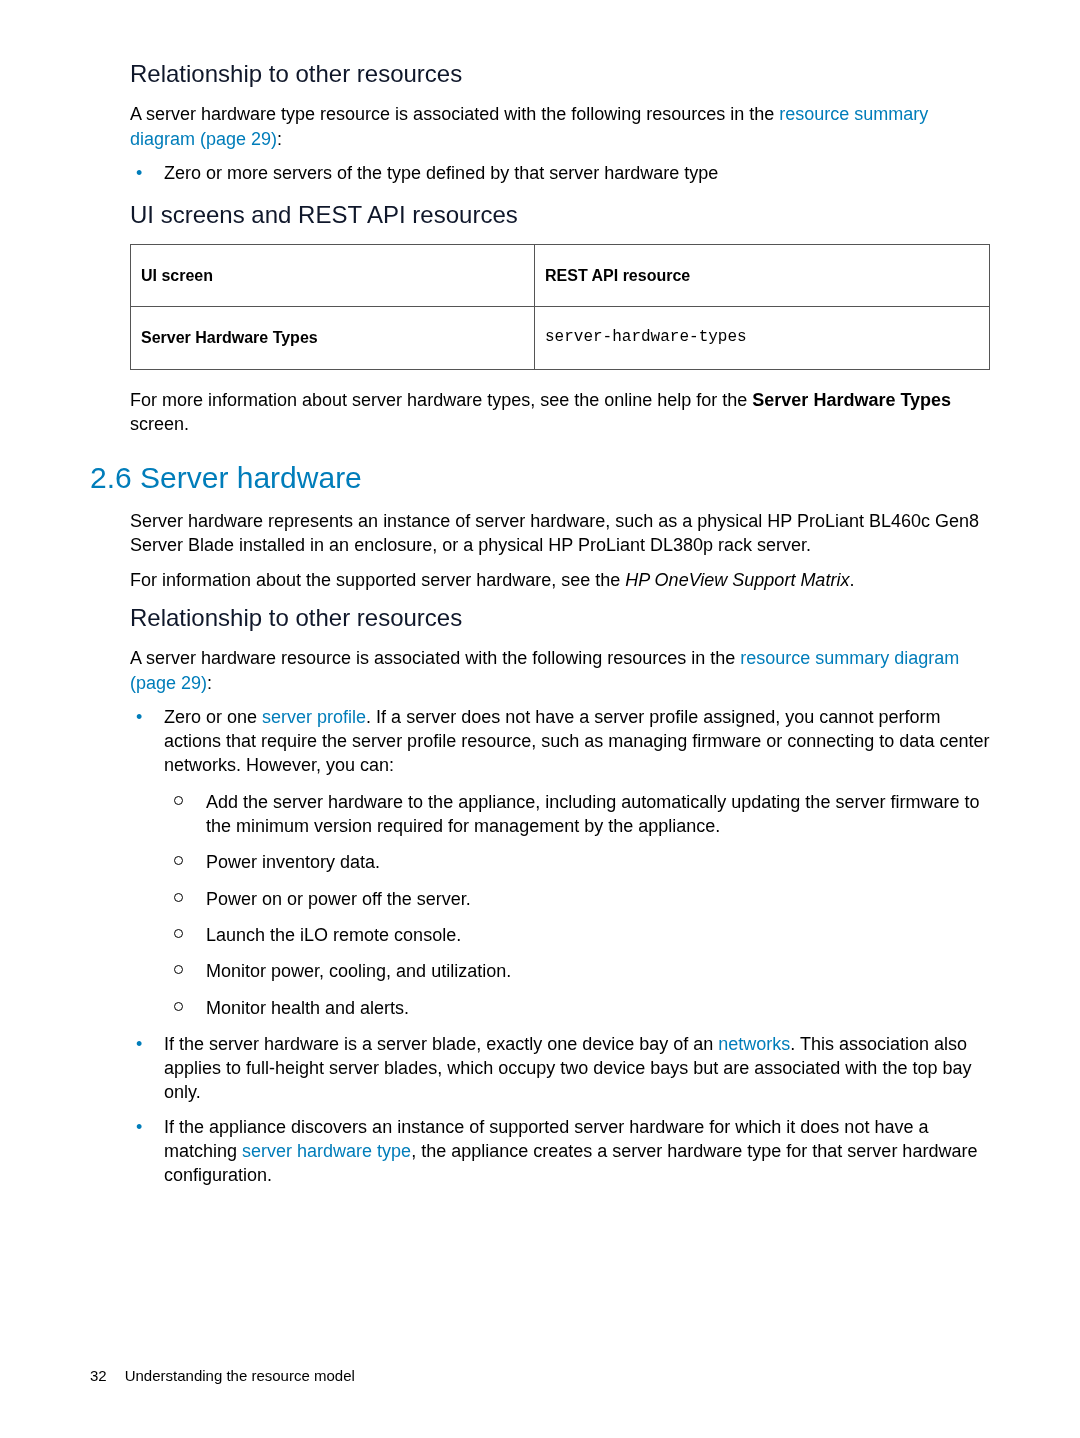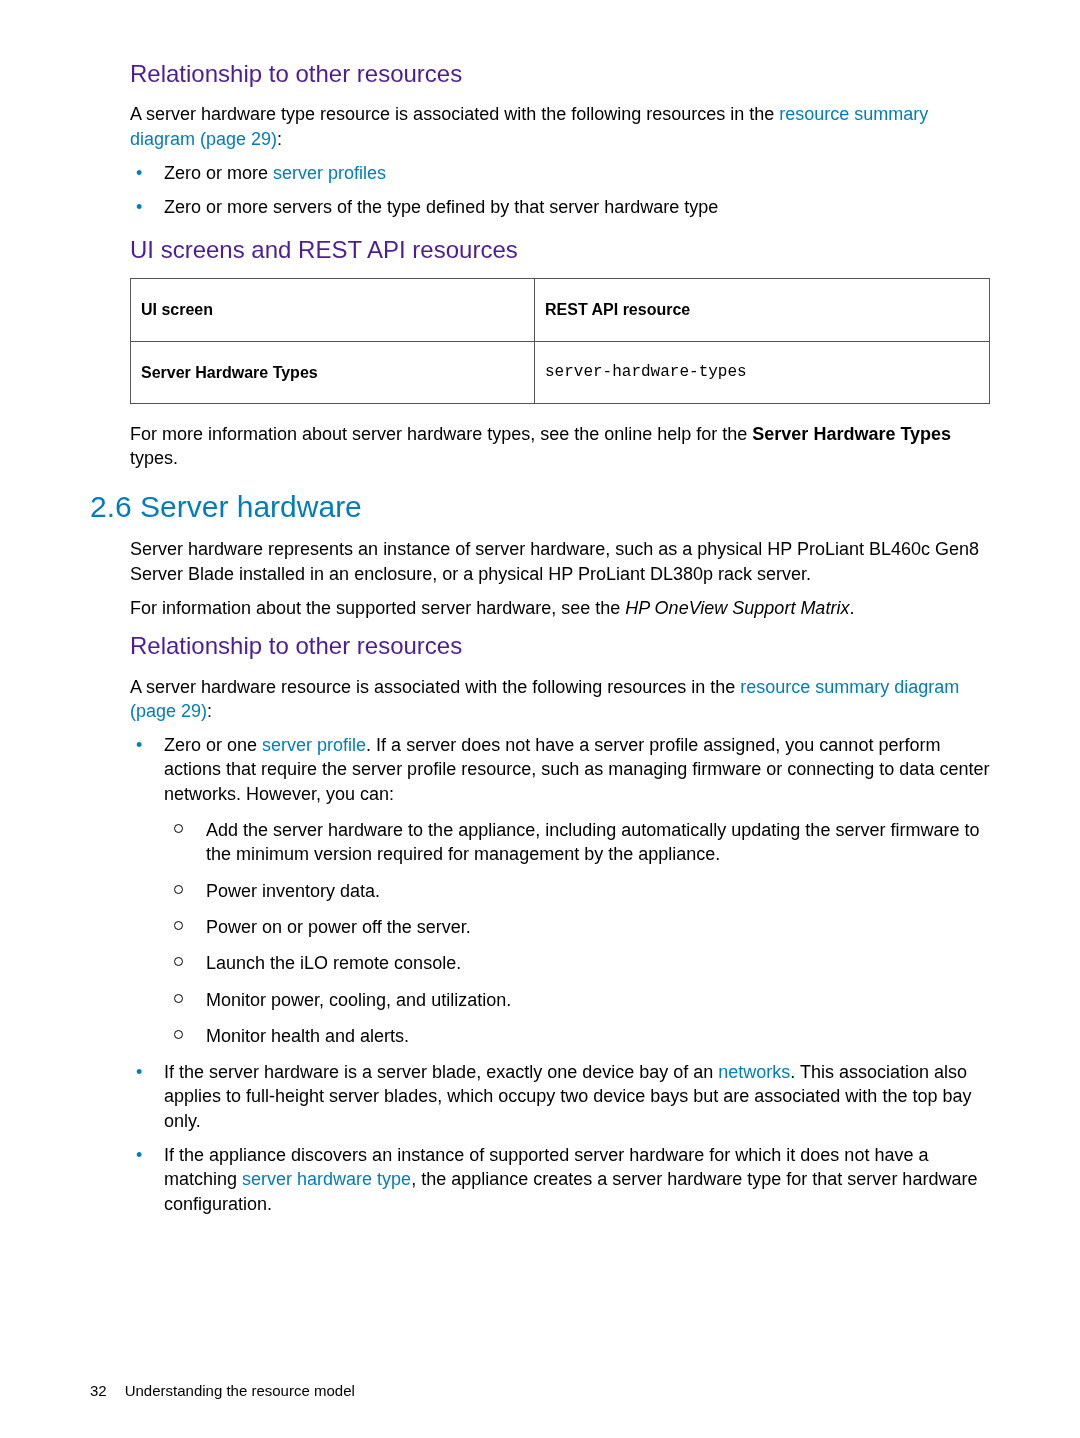"Relationship to other resources" .h3 { color: #4c1d95 -> #0f172a }
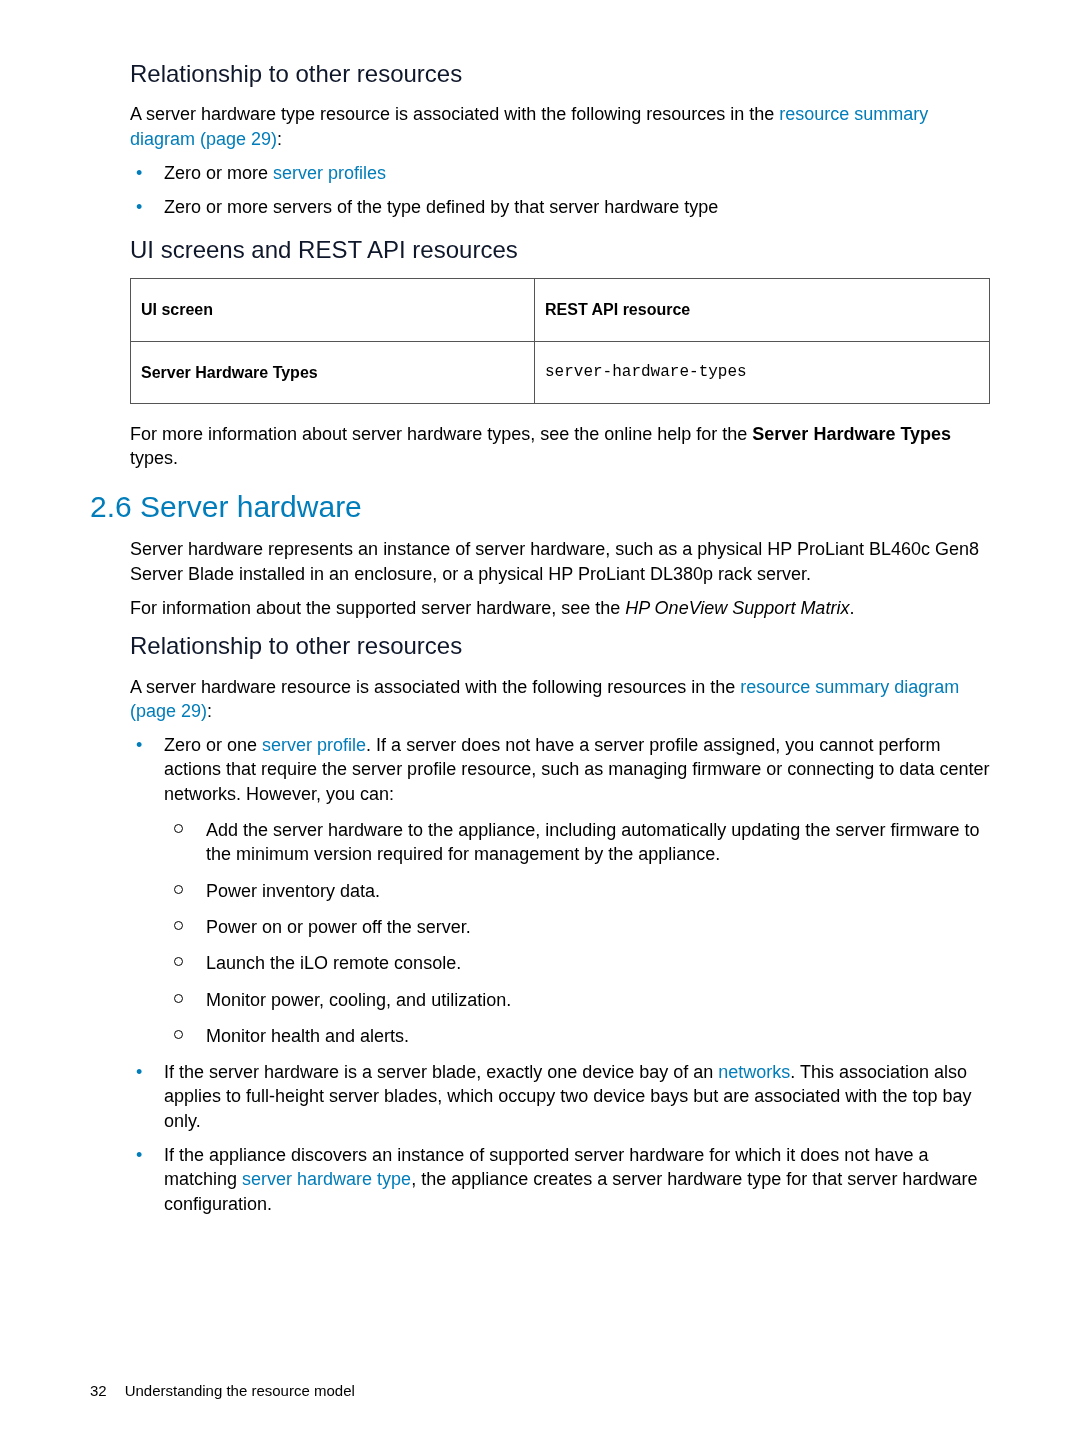"Zero or more server profiles" li { html: <li> <span>Zero or more </span><span>server profiles</span> </li> -> none }
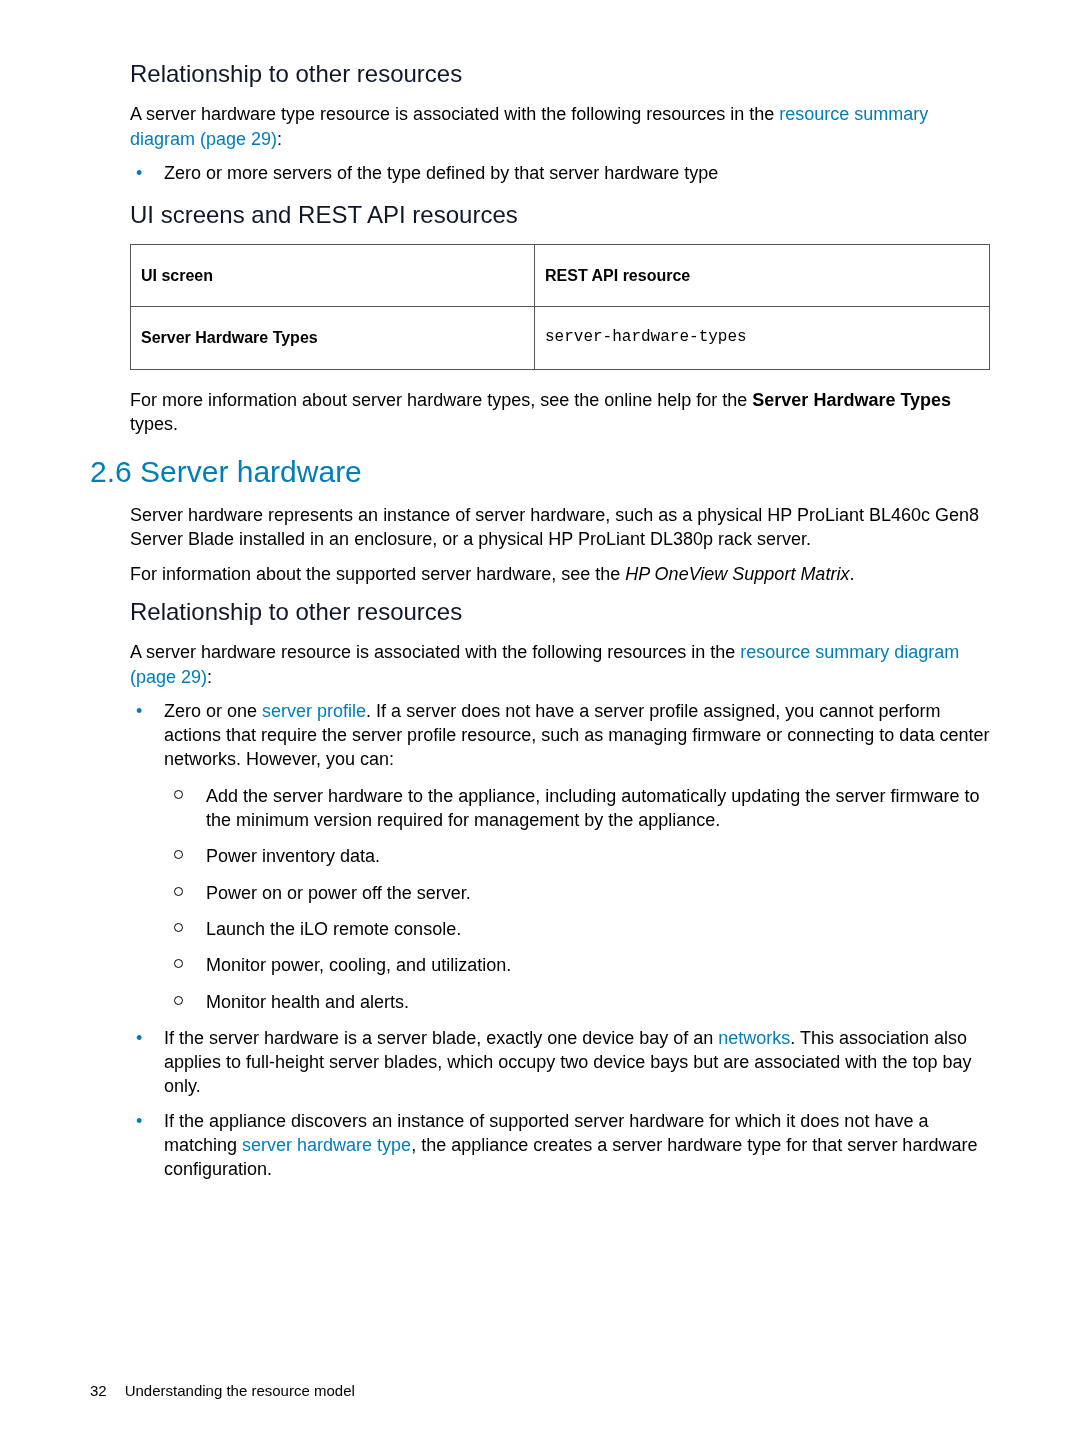"types." span { text: types -> screen }
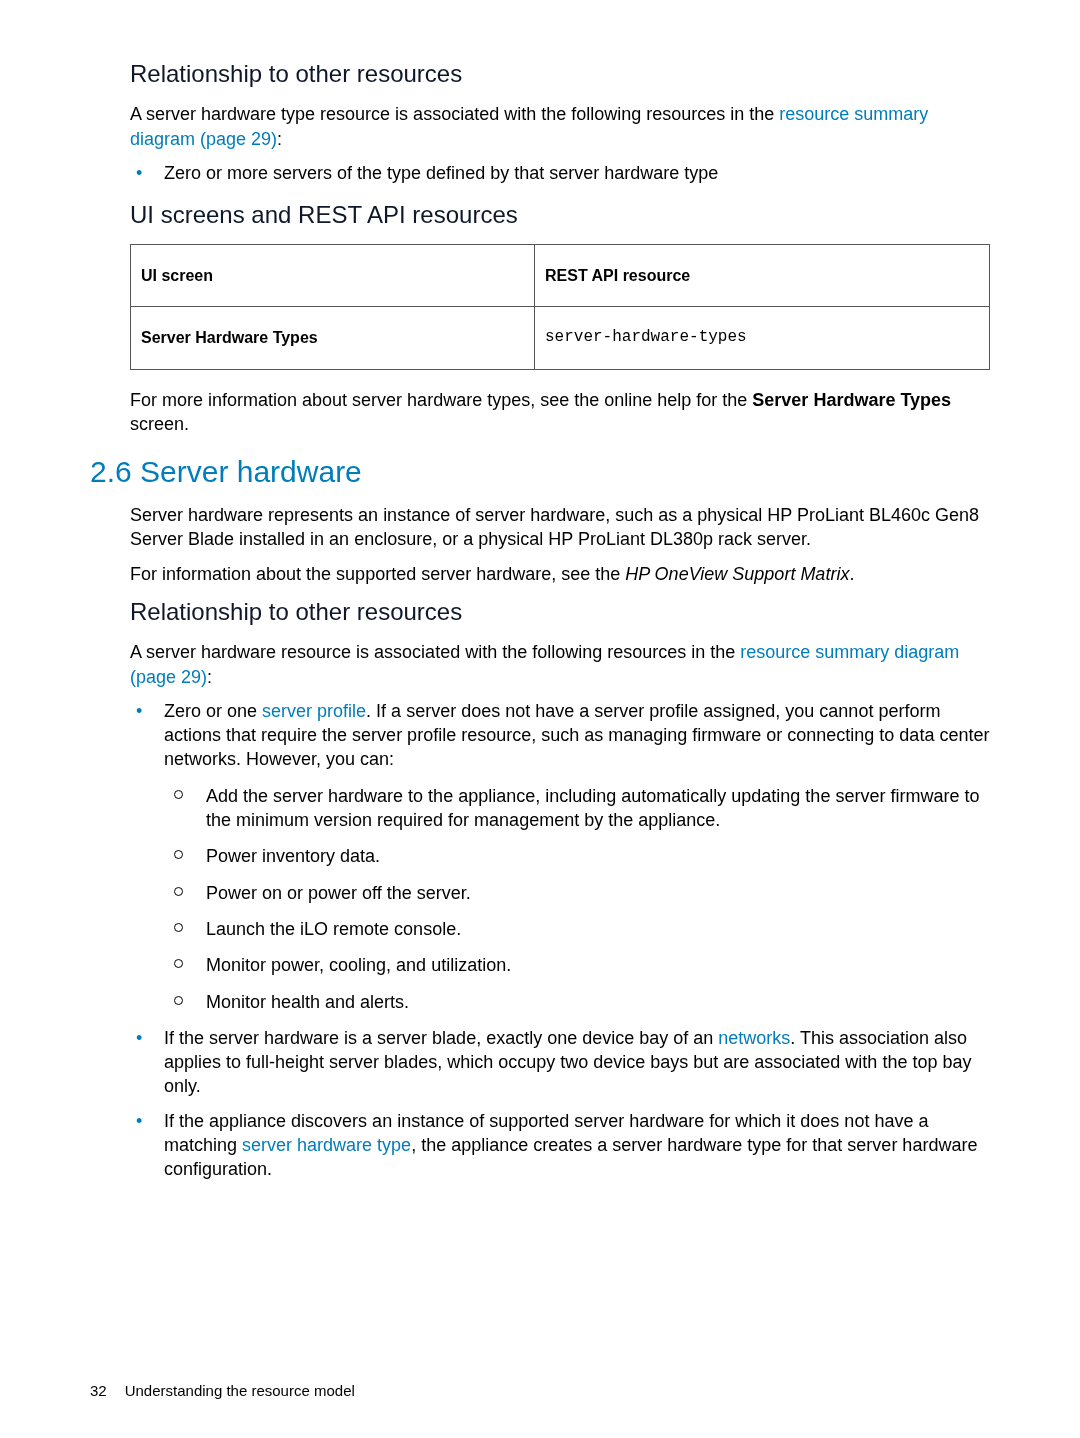"2.6 Server hardware" .h2 { margin: 16px 0 10px 0 -> 22px 0 10px 0 }
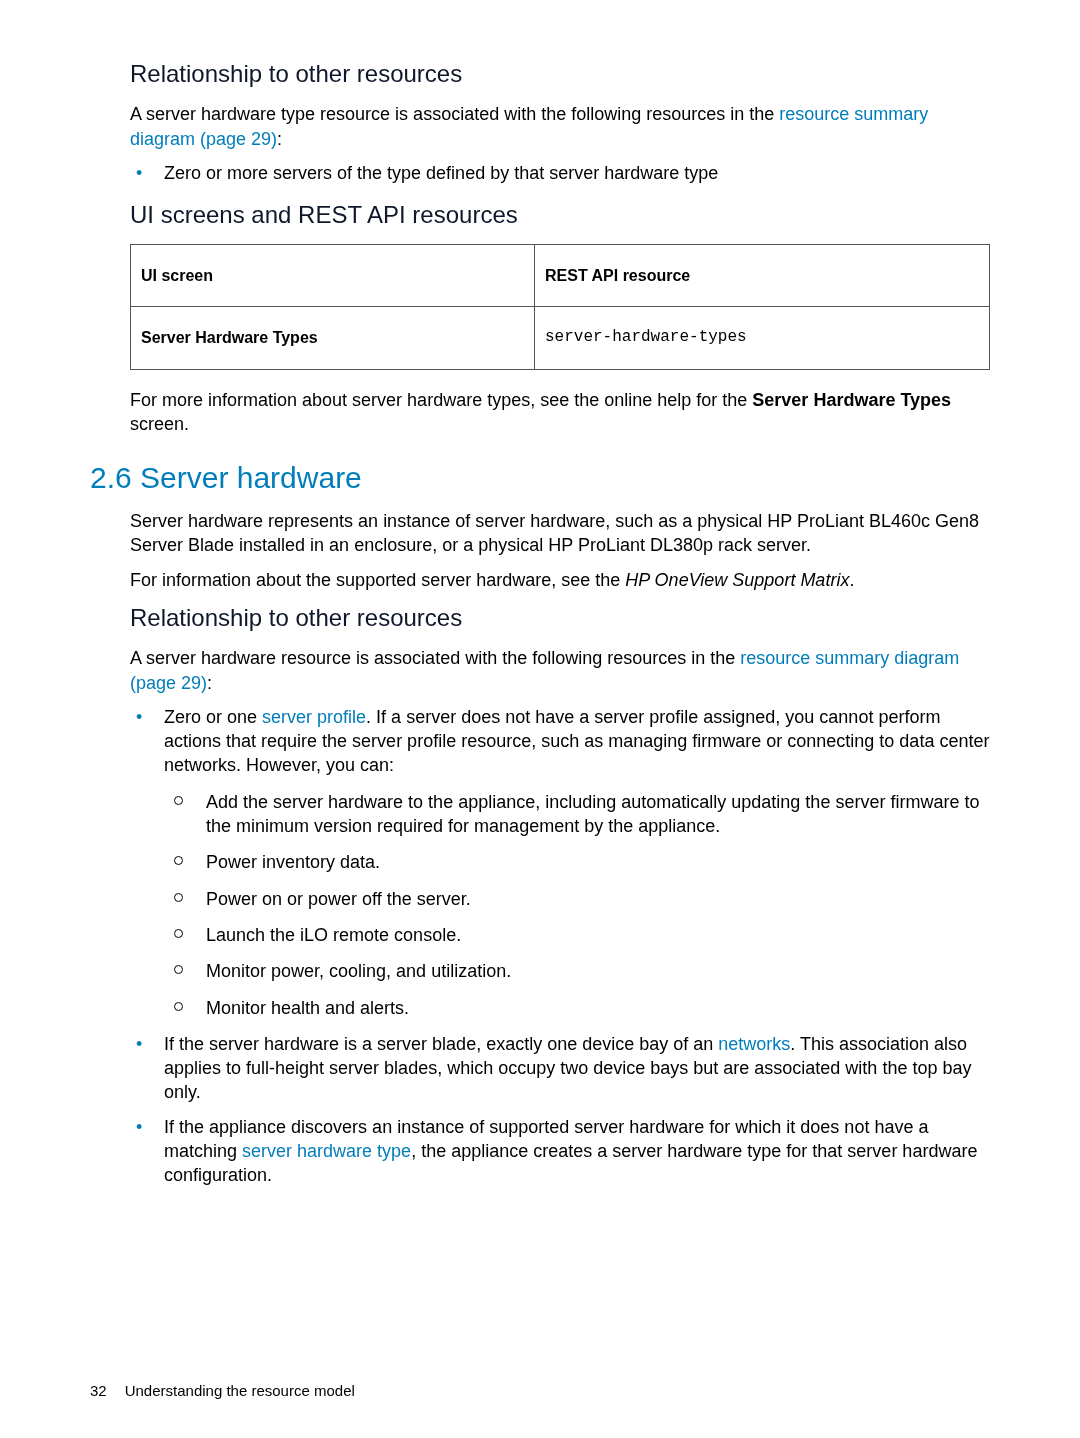"32 Understanding the resource model" .footer { bottom: 37px -> 52px }
